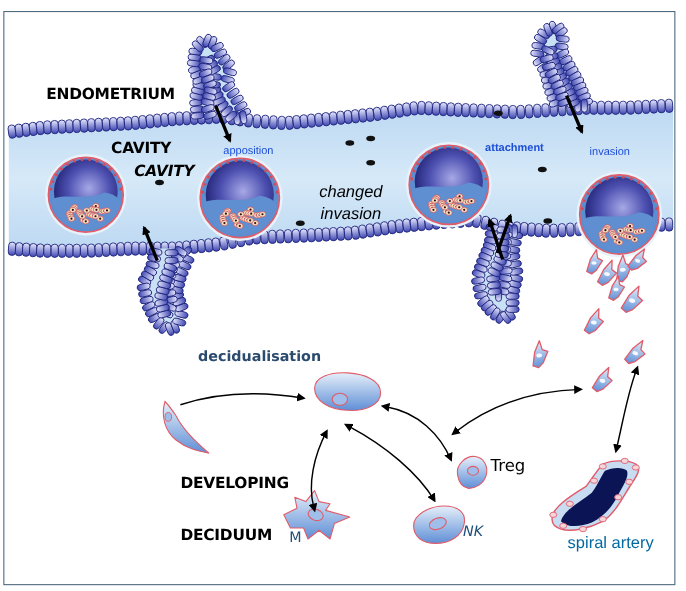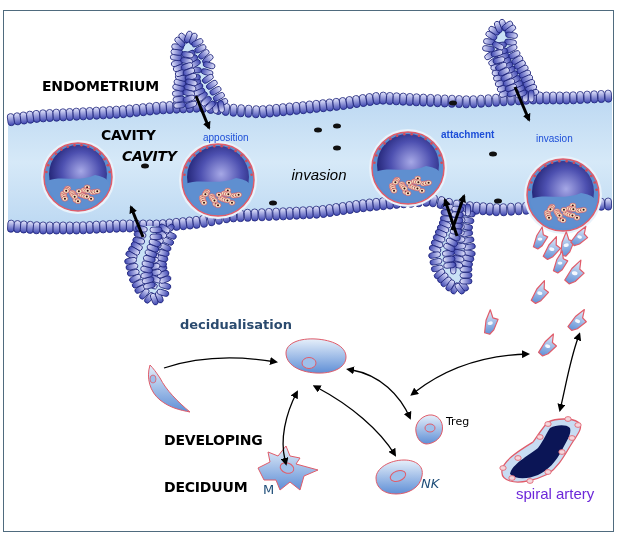"changed" div { html: none -> <div>changed</div> }
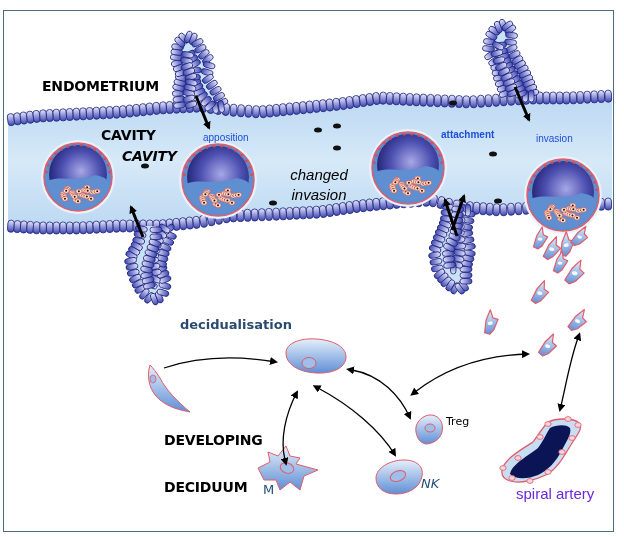"Treg" .treg { font-size: 11px -> 15px }
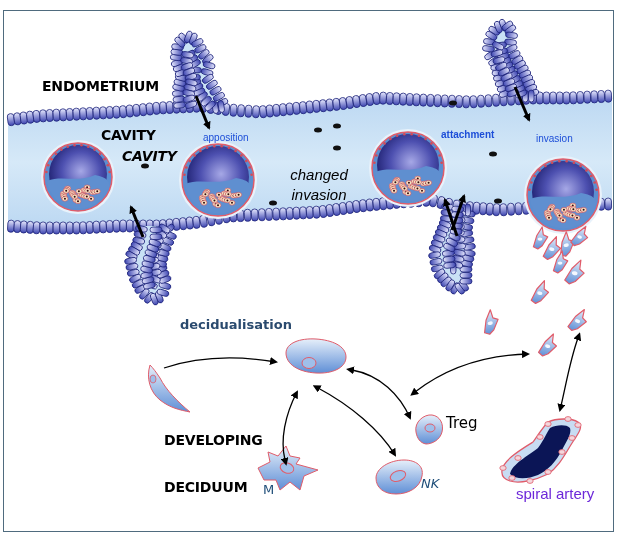"spiral artery" .artery { color: #6d28d9 -> #0369a1 }
